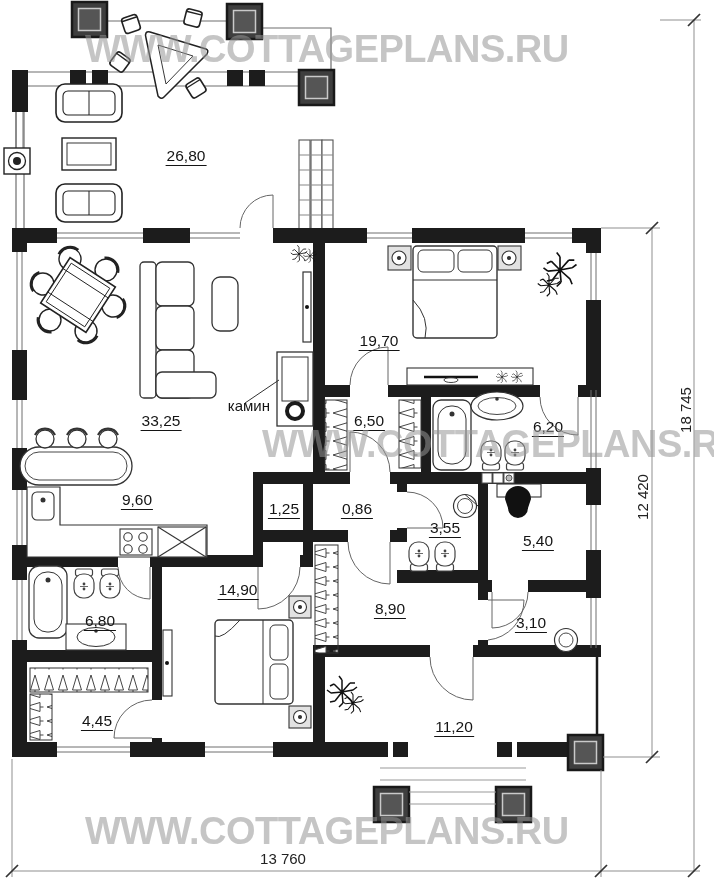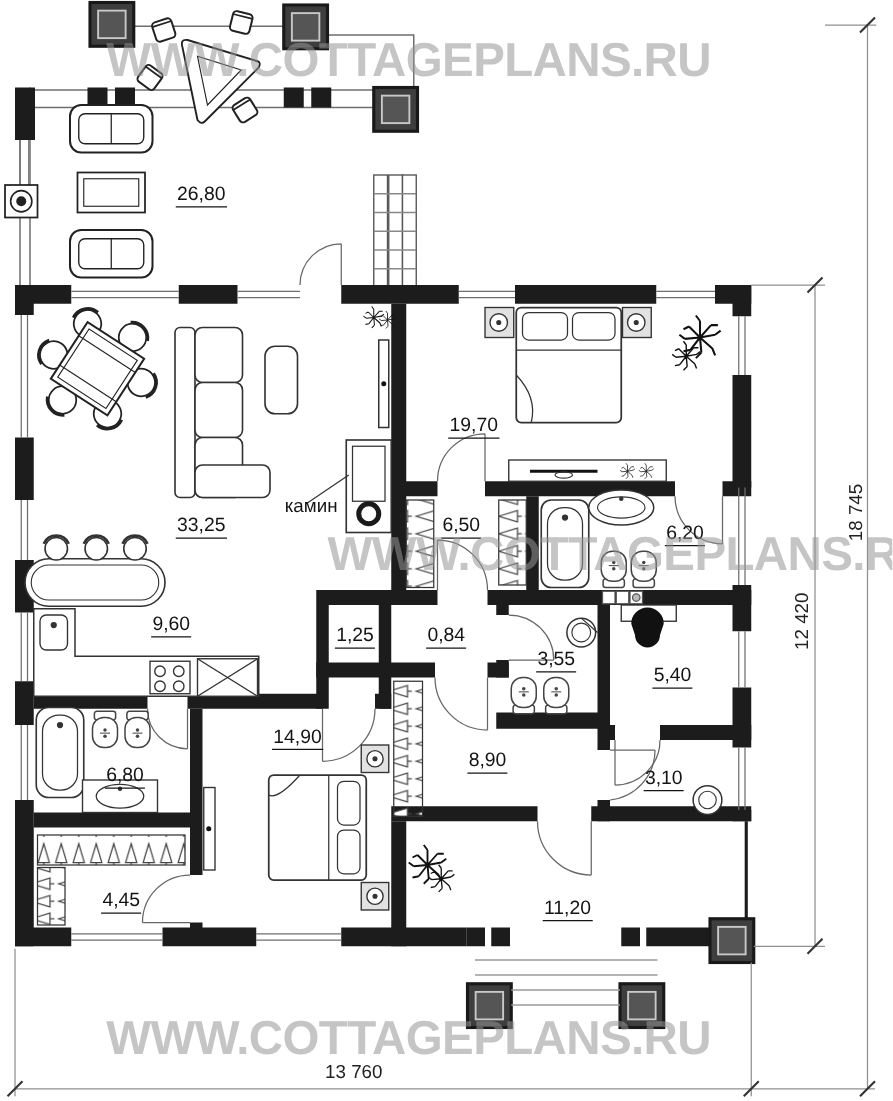"26,80" div.room-label { left: 161px -> 186px }
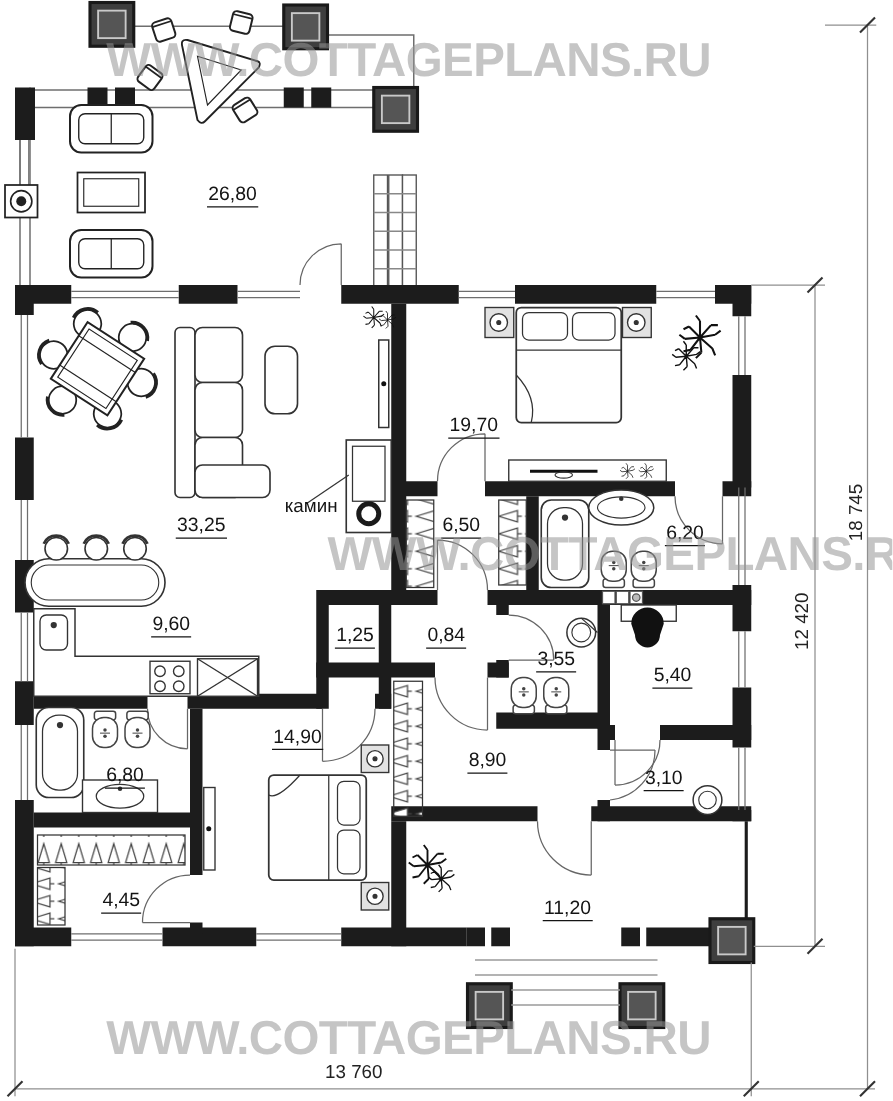"0,84" span { text: 0,84 -> 0,86 }
